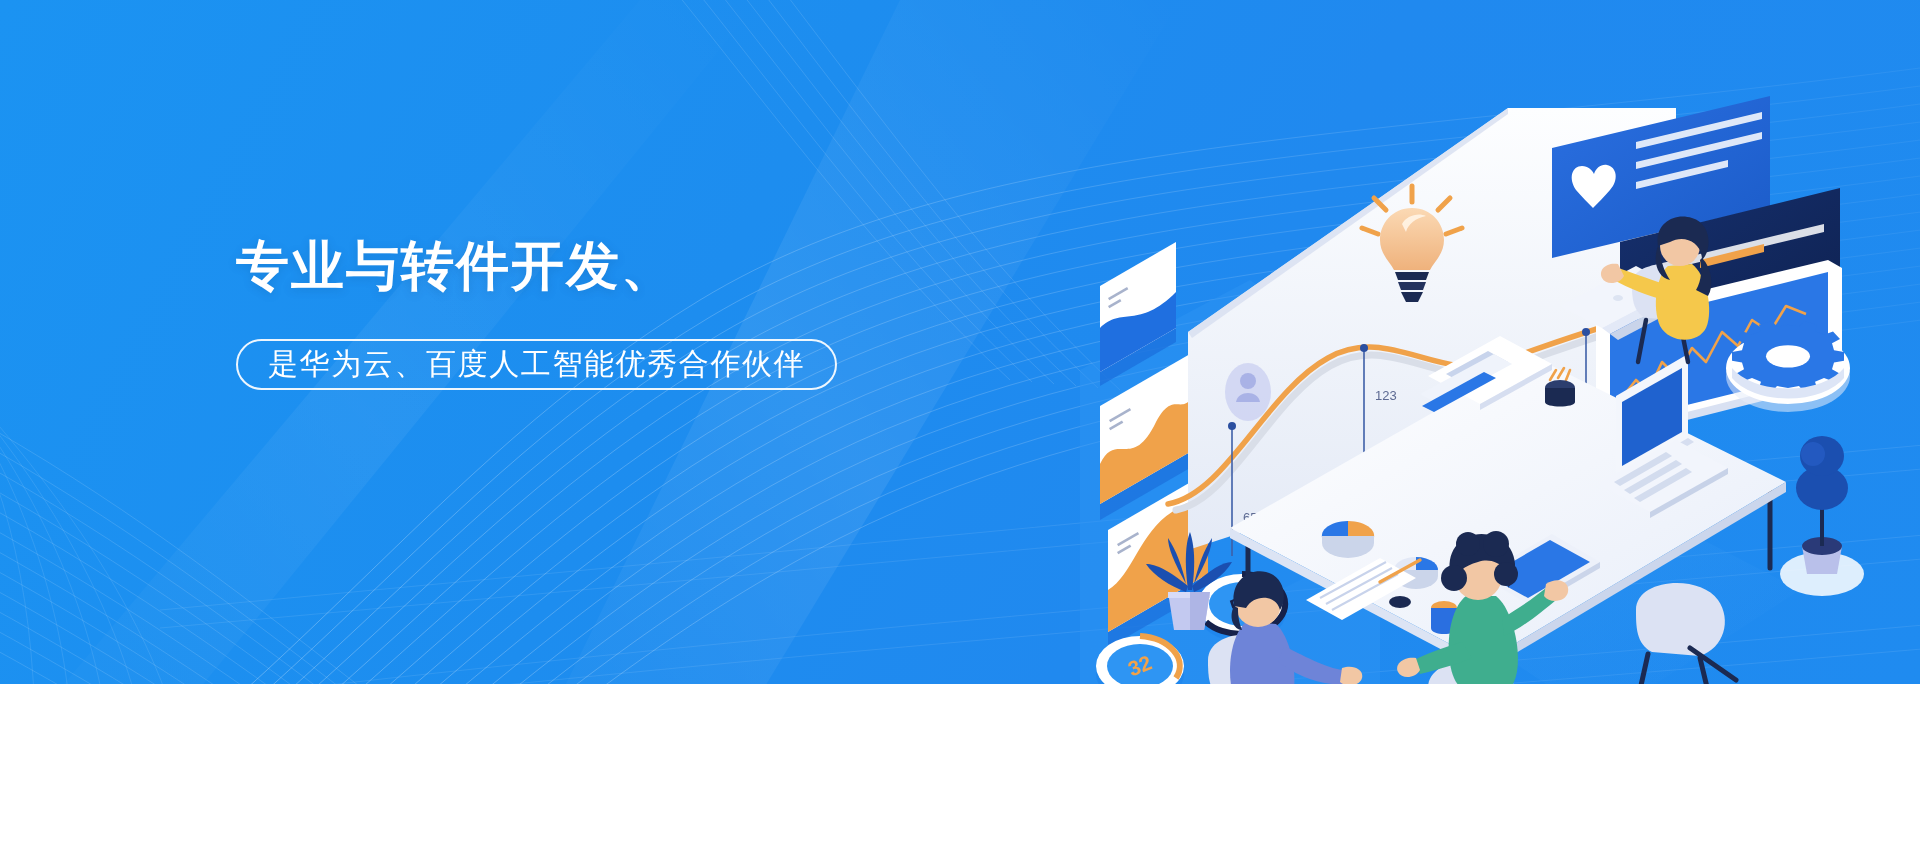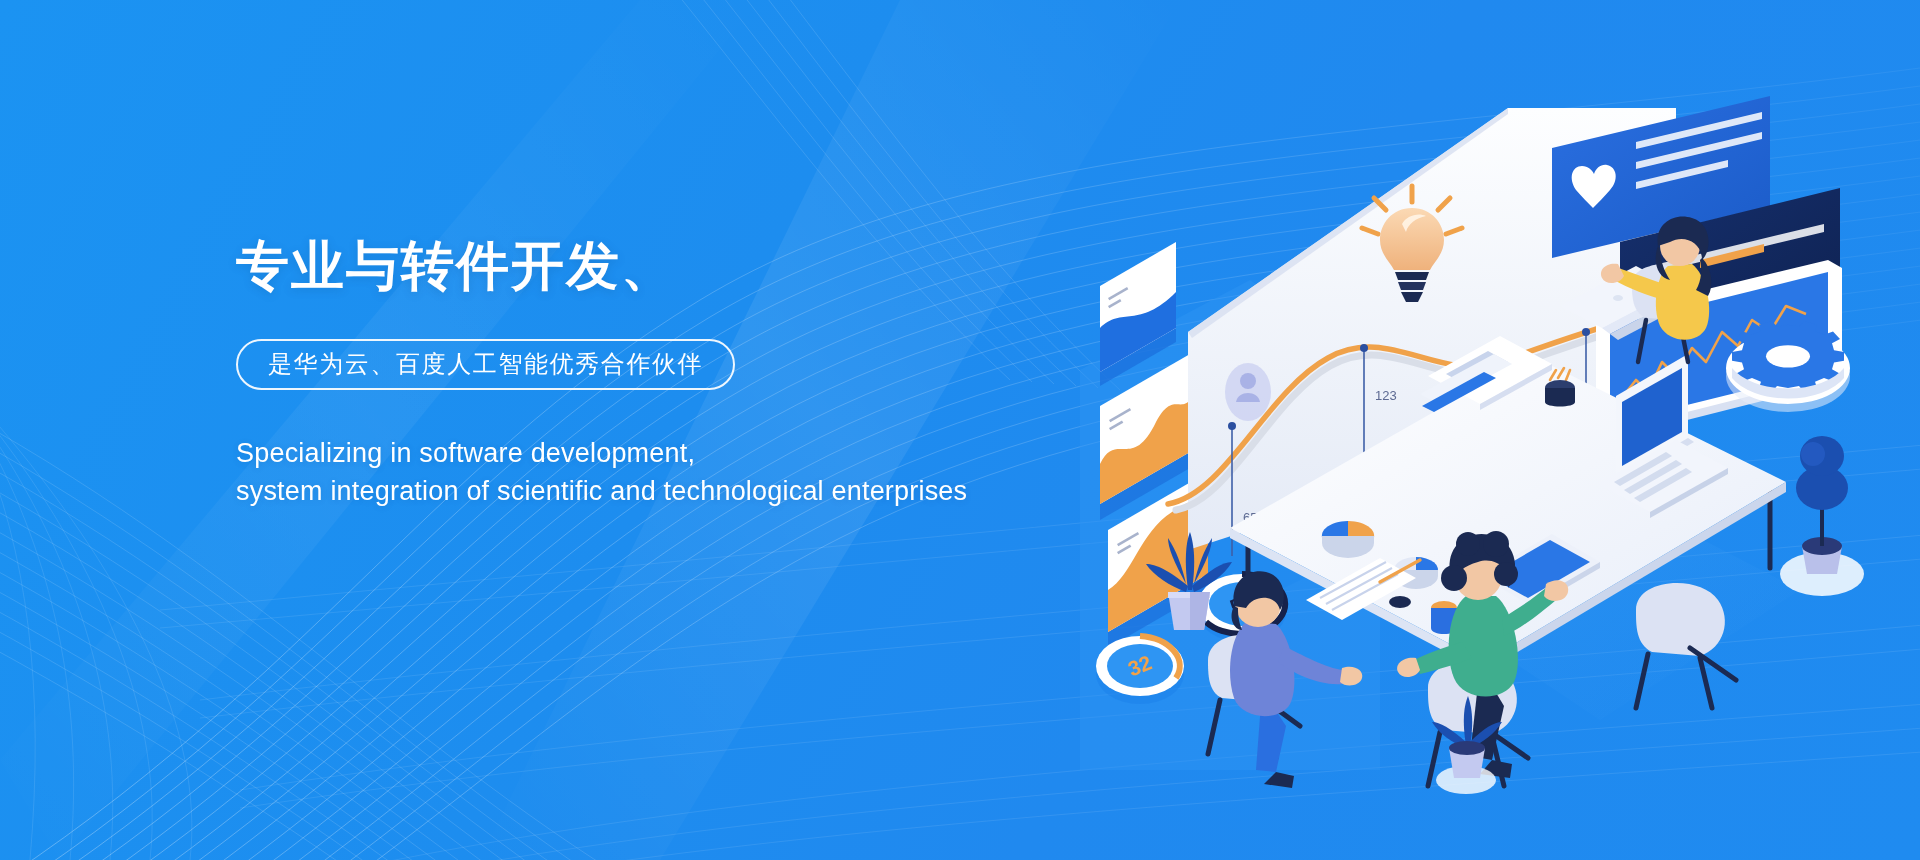"专业与转件开发、" .stage { height: 860px -> 684px }
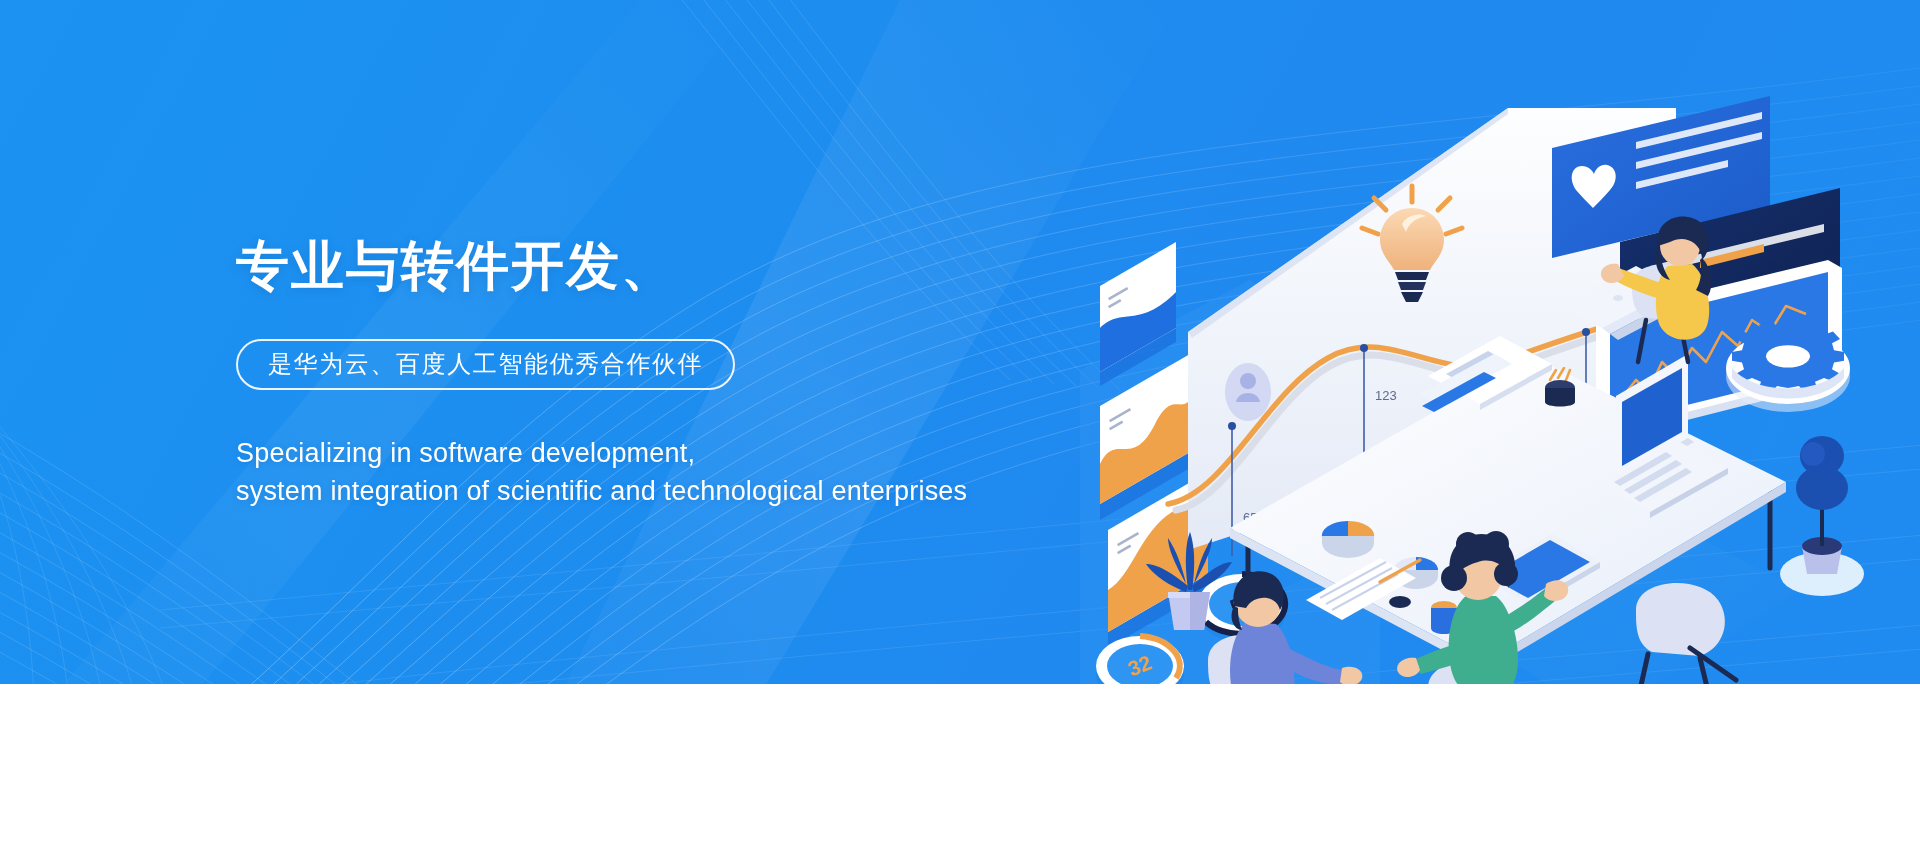"是华为云、百度人工智能优秀合作伙伴" .badge { font-size: 24px -> 30px }
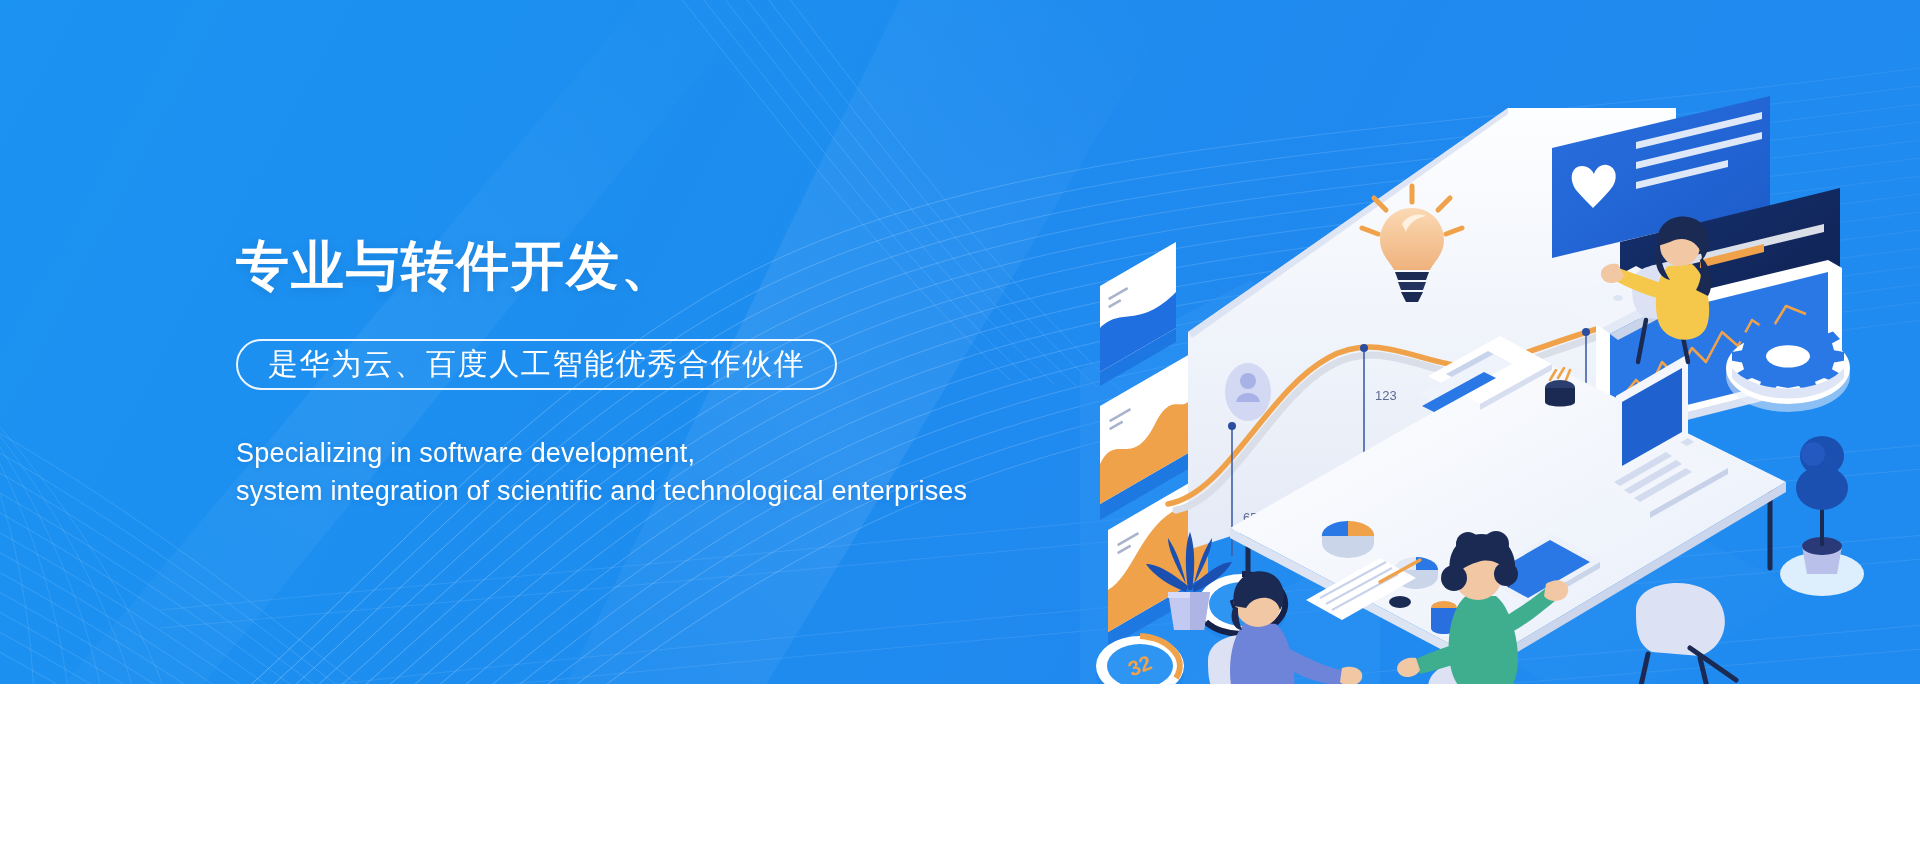"Specializing in software development," div.subtitle { html: <div> <div>Specializing in software development,</div> <div>system integration of scientific and technological enterprises</div> </div> -> none }
